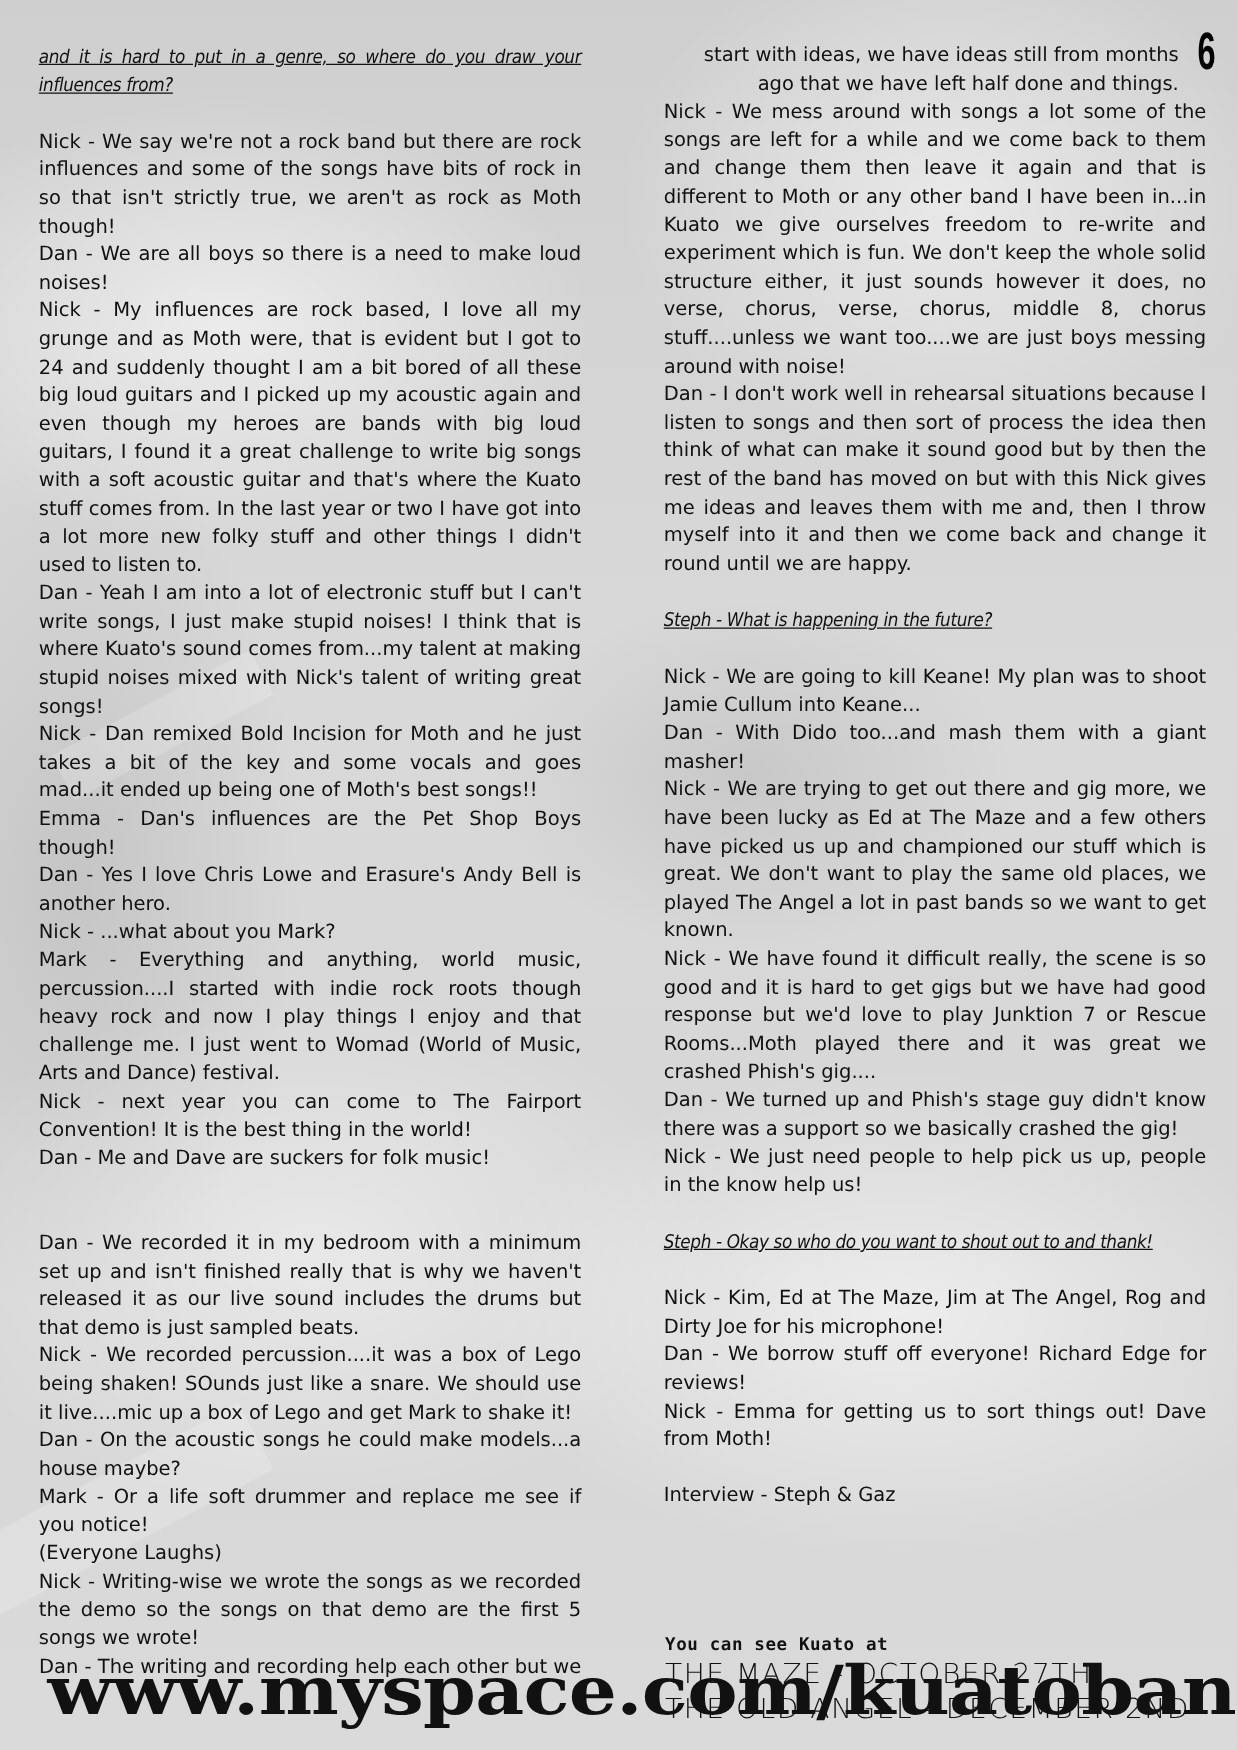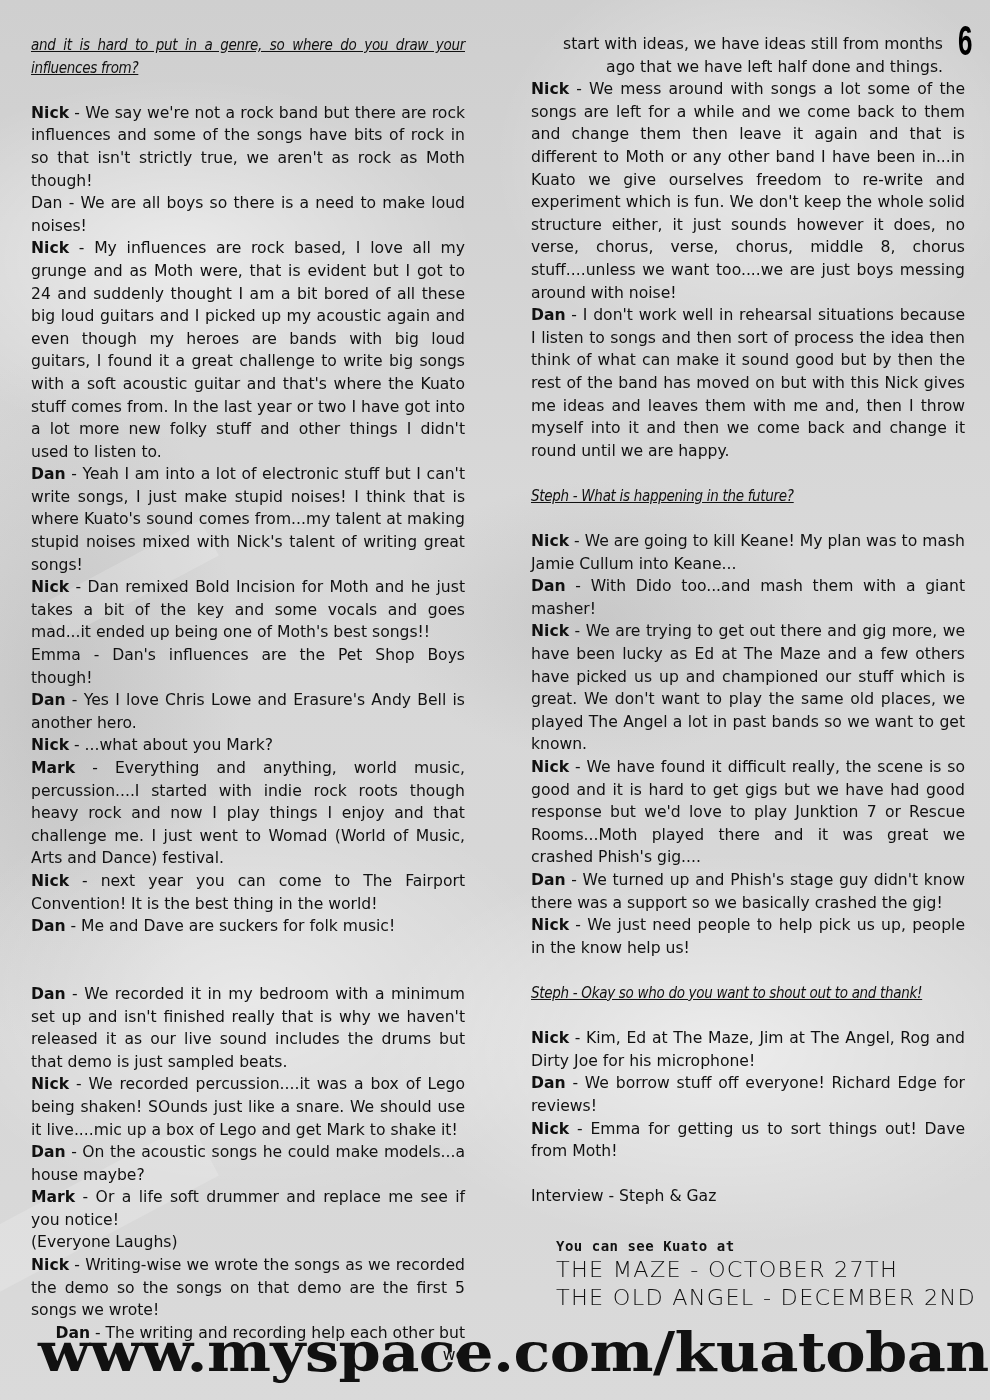"Nick" .speaker { font-weight: bold -> normal }
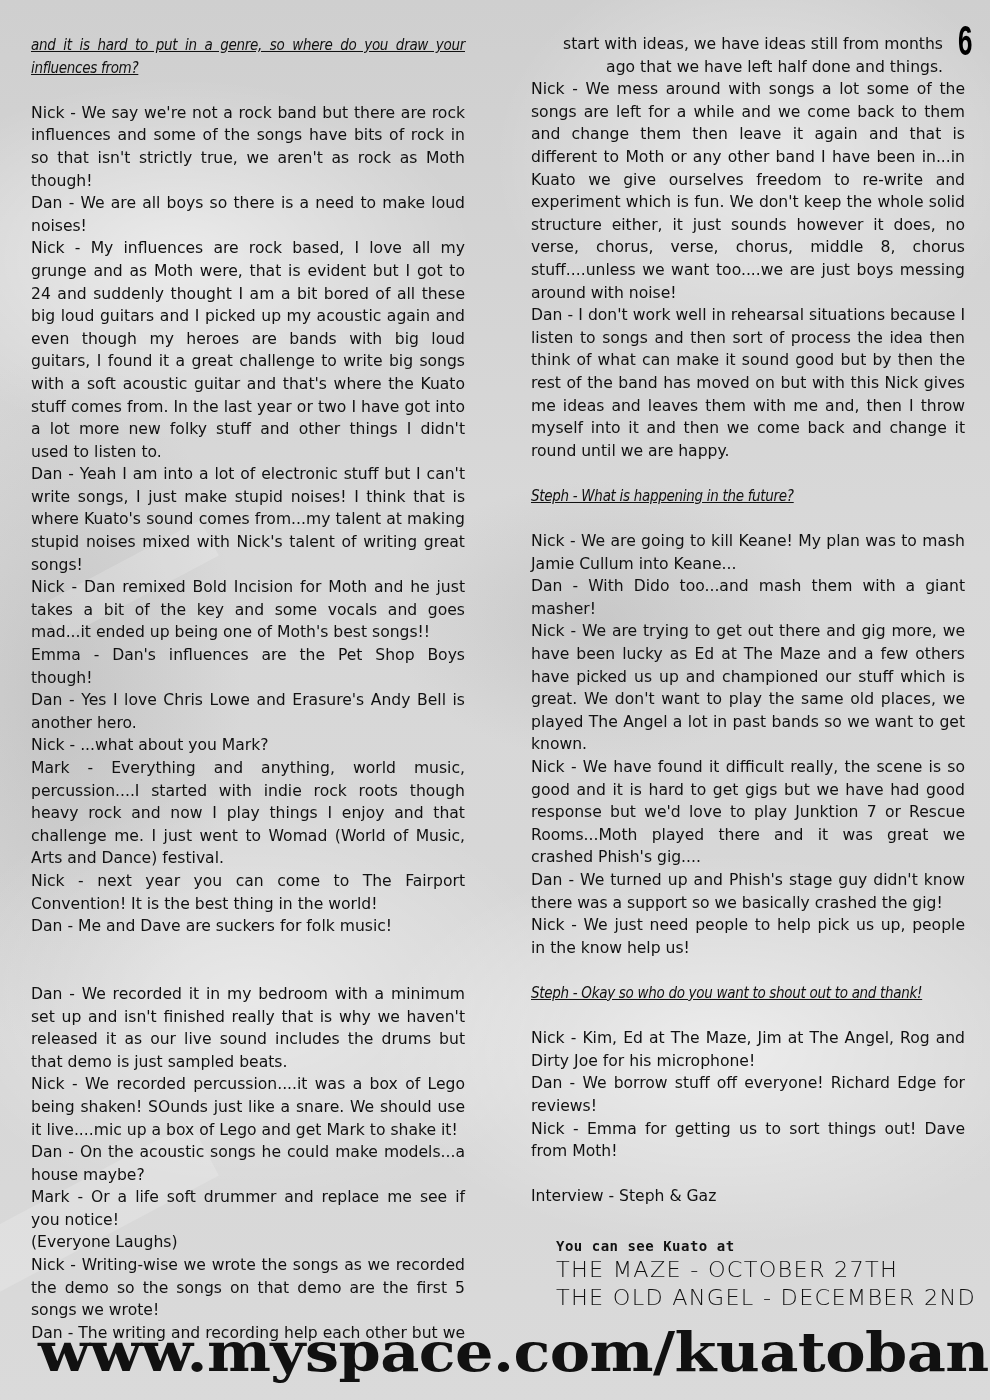"- We are going to" span { text: mash -> shoot }
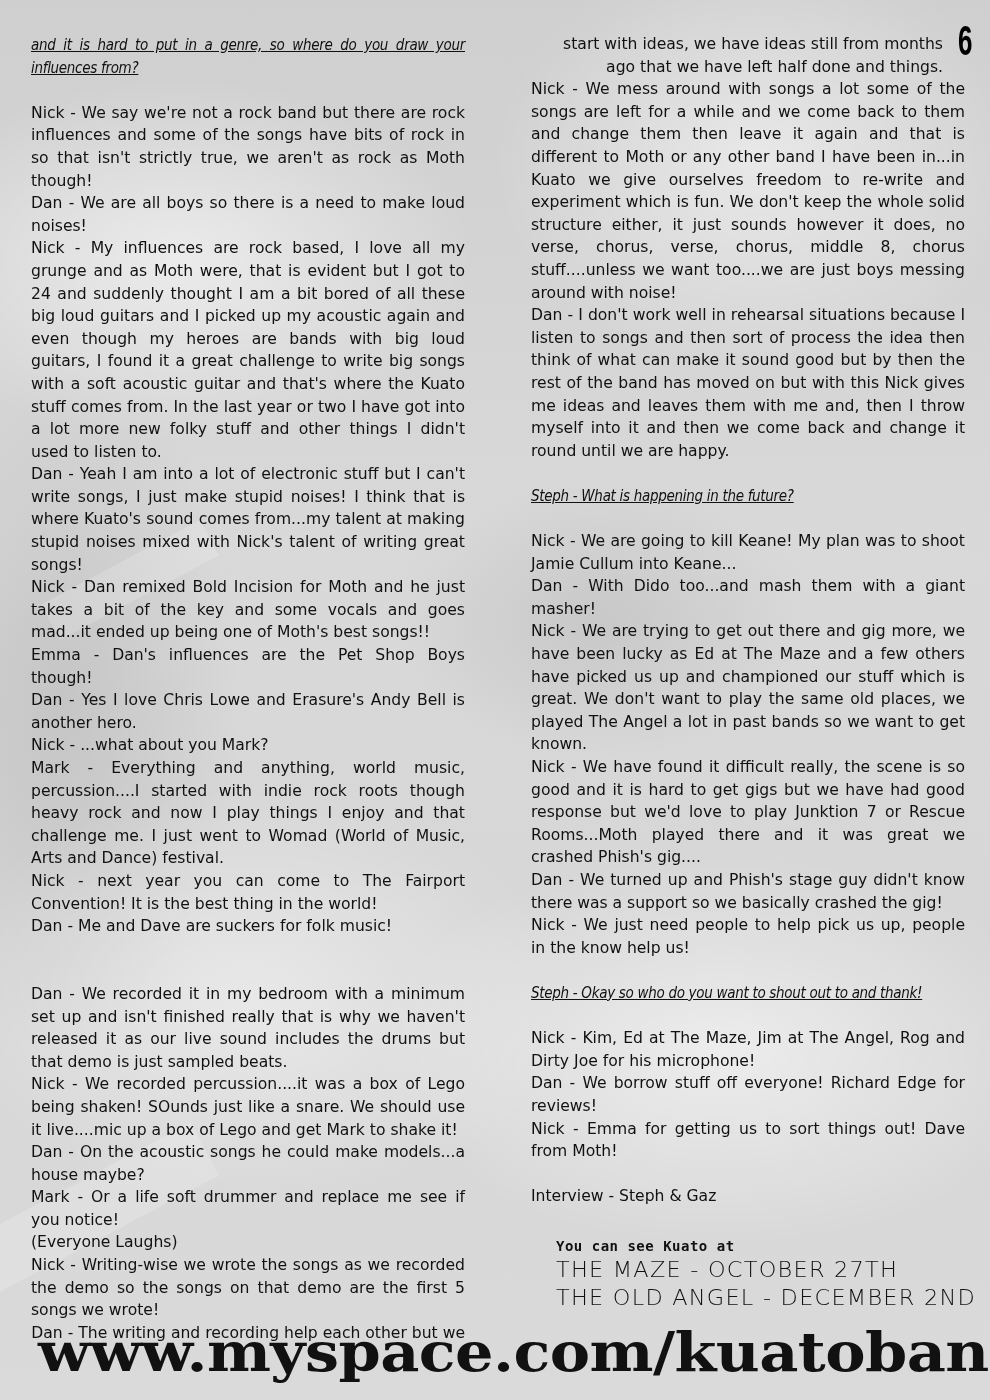"You can see Kuato at" .gigs { margin-left: 24px -> none; top: 1238px -> 1308px }
